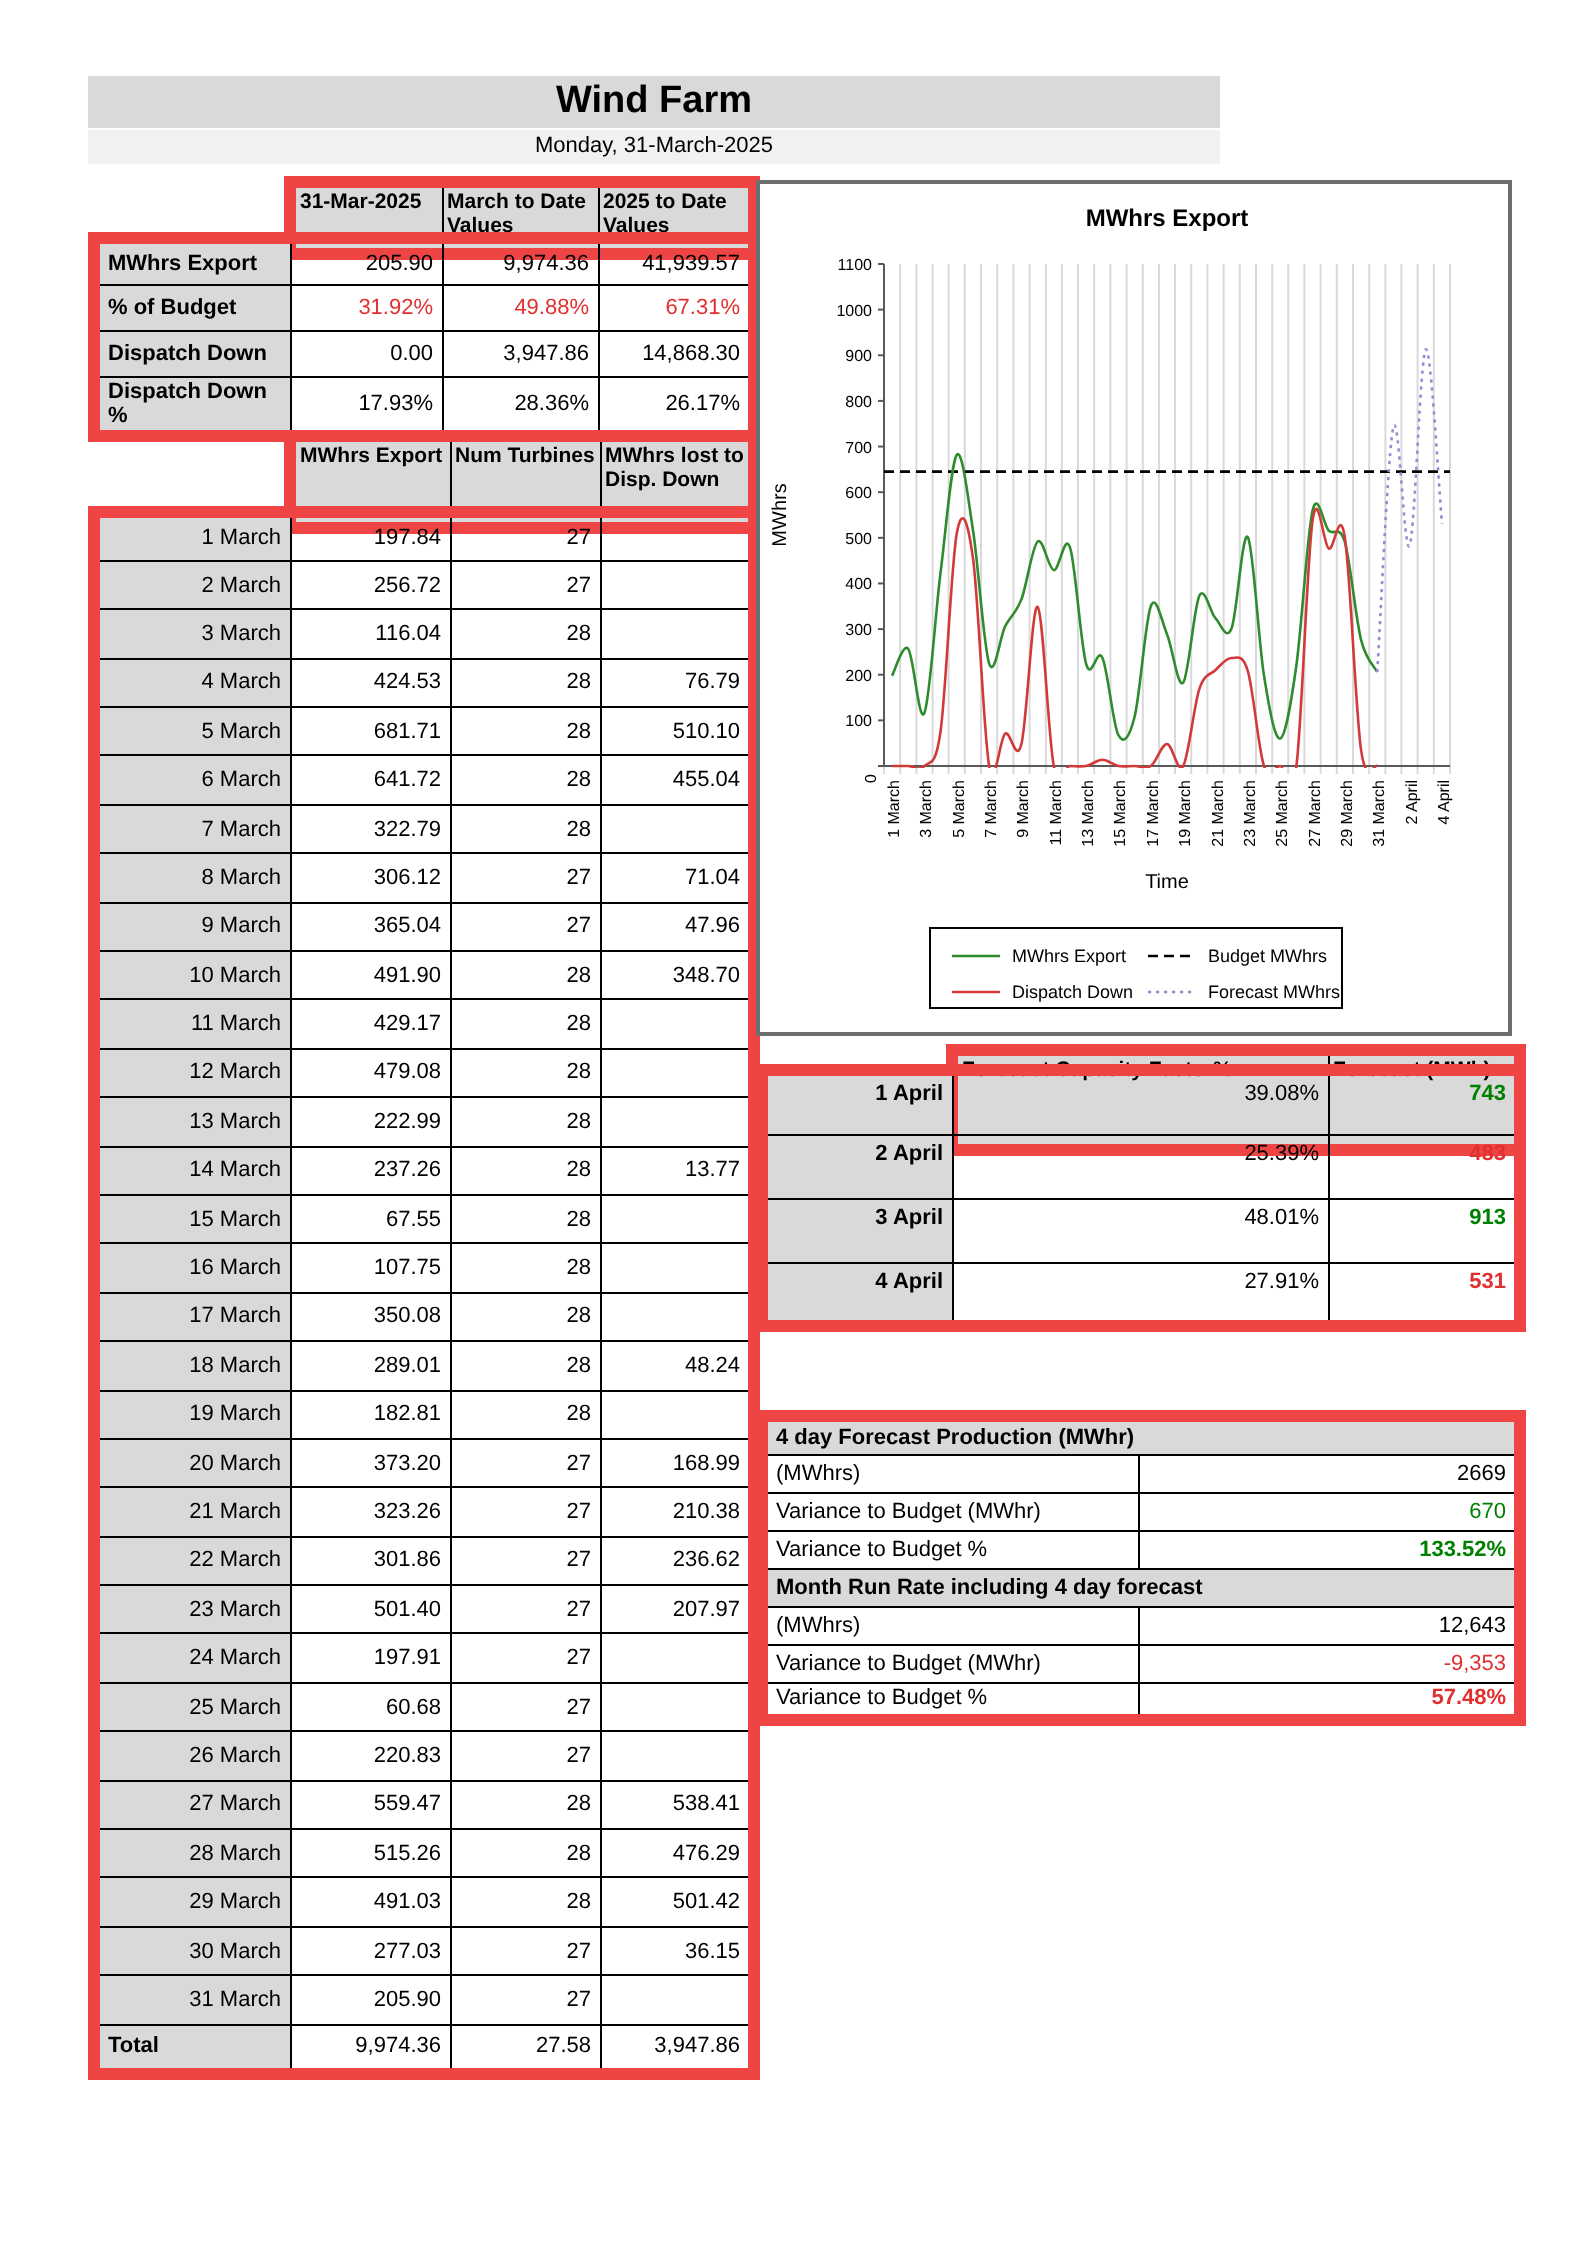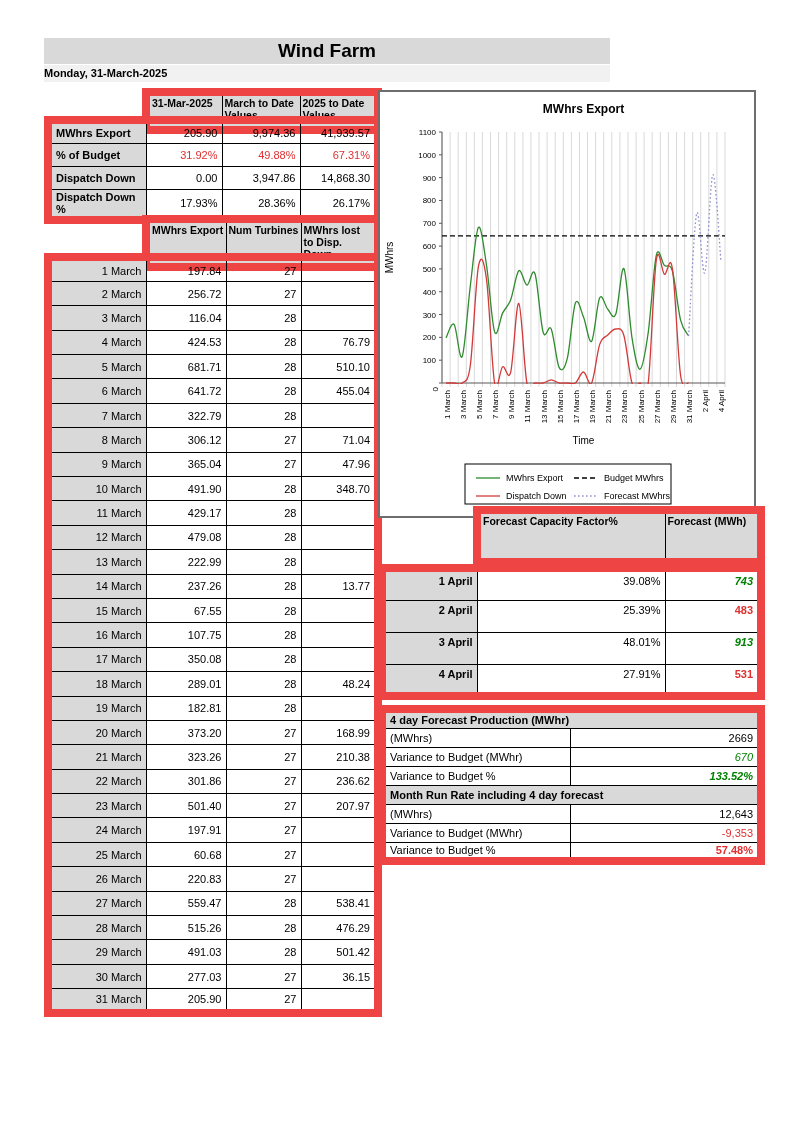"Monday, 31-March-2025" .date-bar { font-weight: bold -> none; text-align: left -> center }
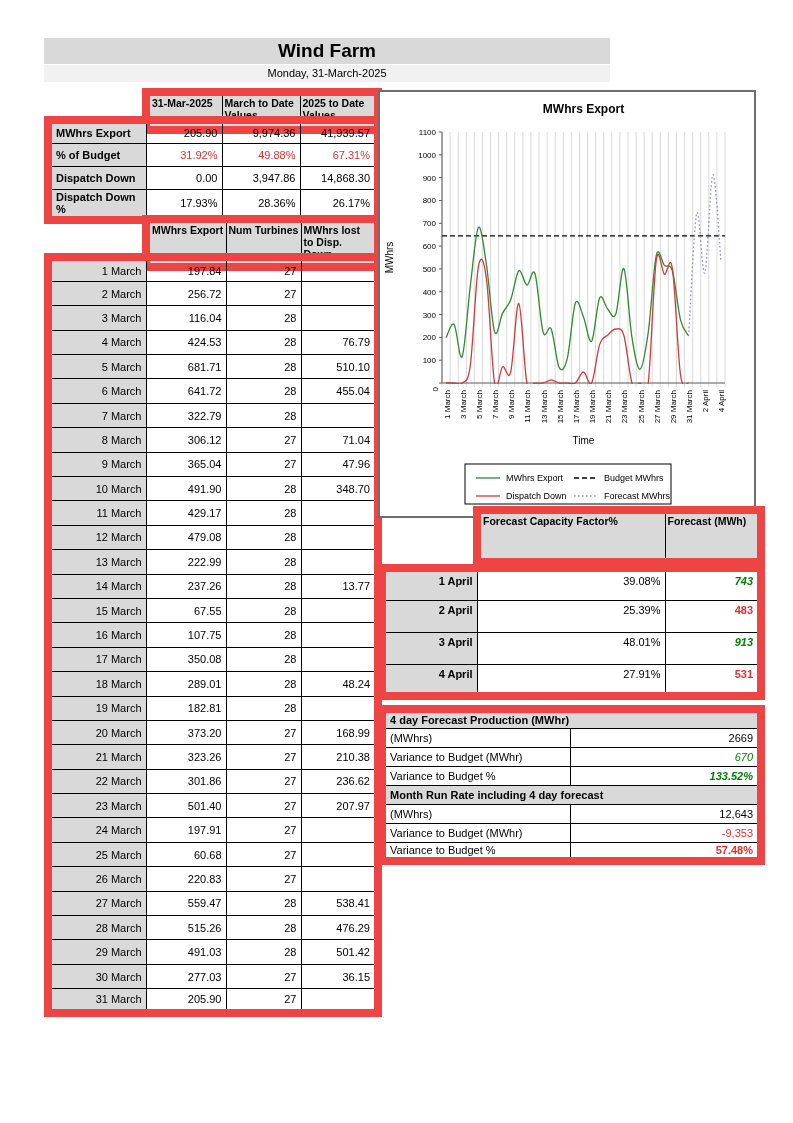"31-Mar-2025" .grid { border: 8px solid #ef4444 -> 6px solid #ef4444 }
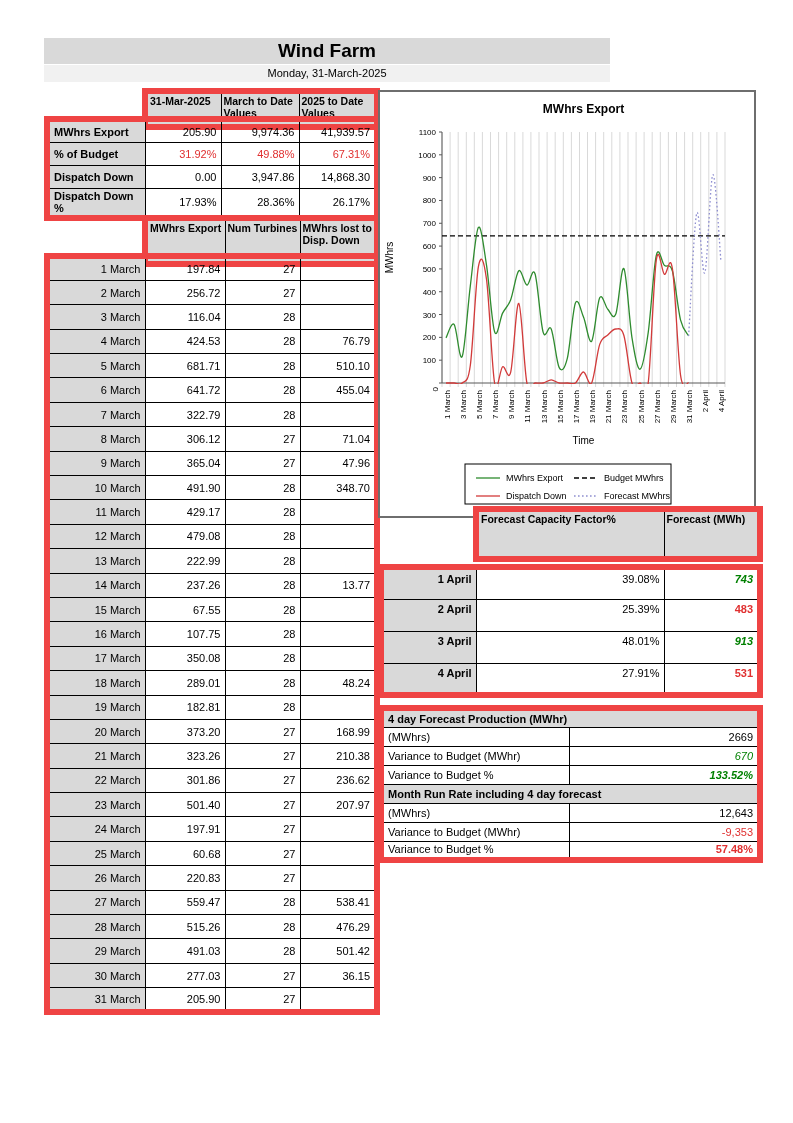"Forecast Capacity Factor%" table.abs { top: 506px -> 522px }
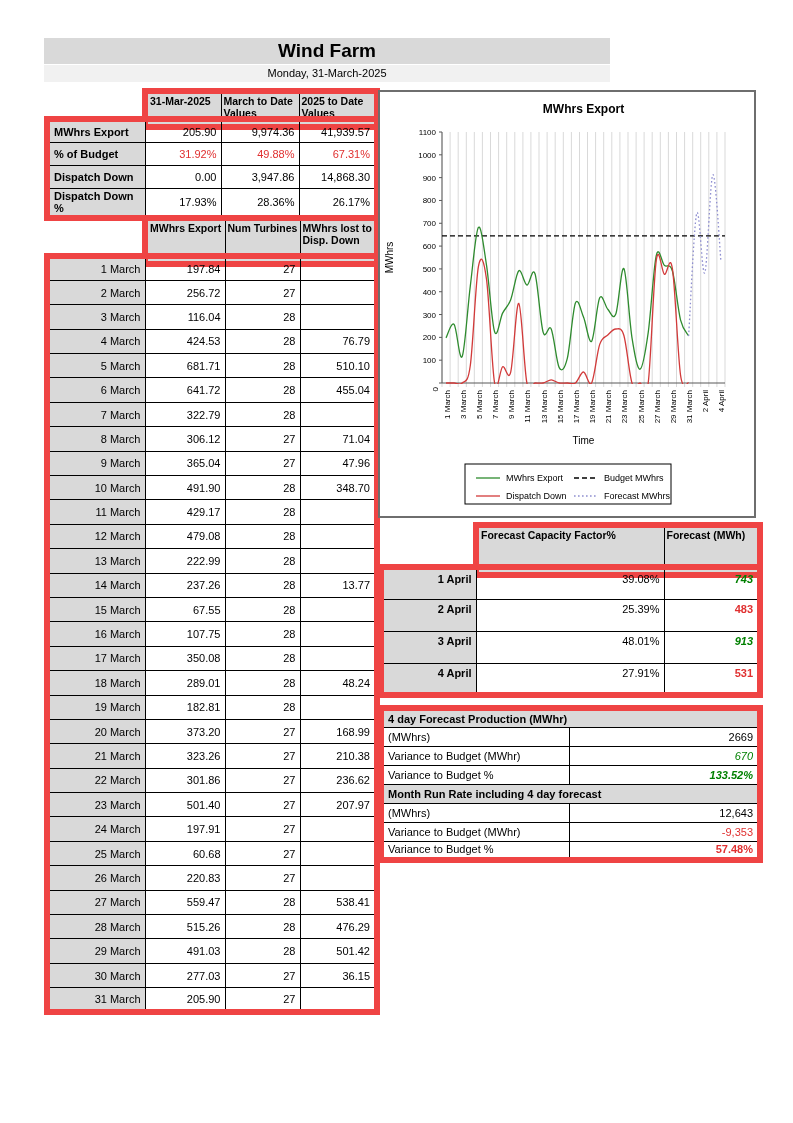"1 April" table.abs { top: 564px -> 532px }
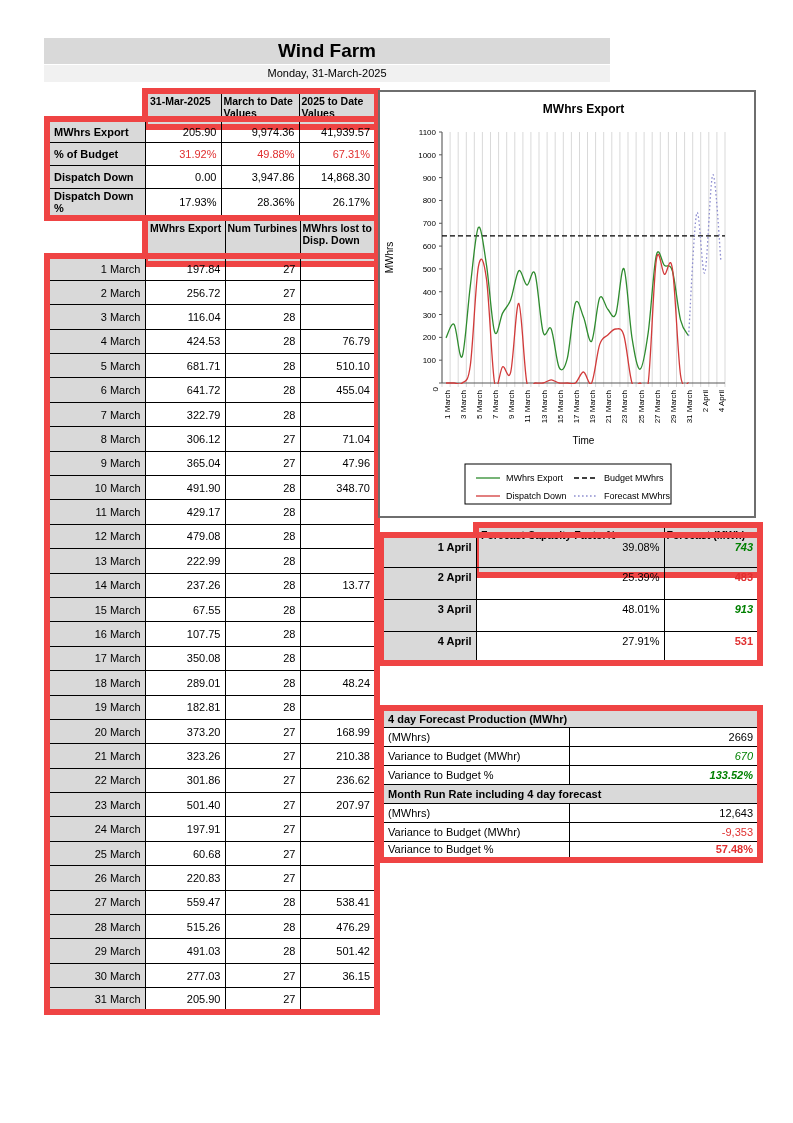"743" .green { font-style: italic -> none }
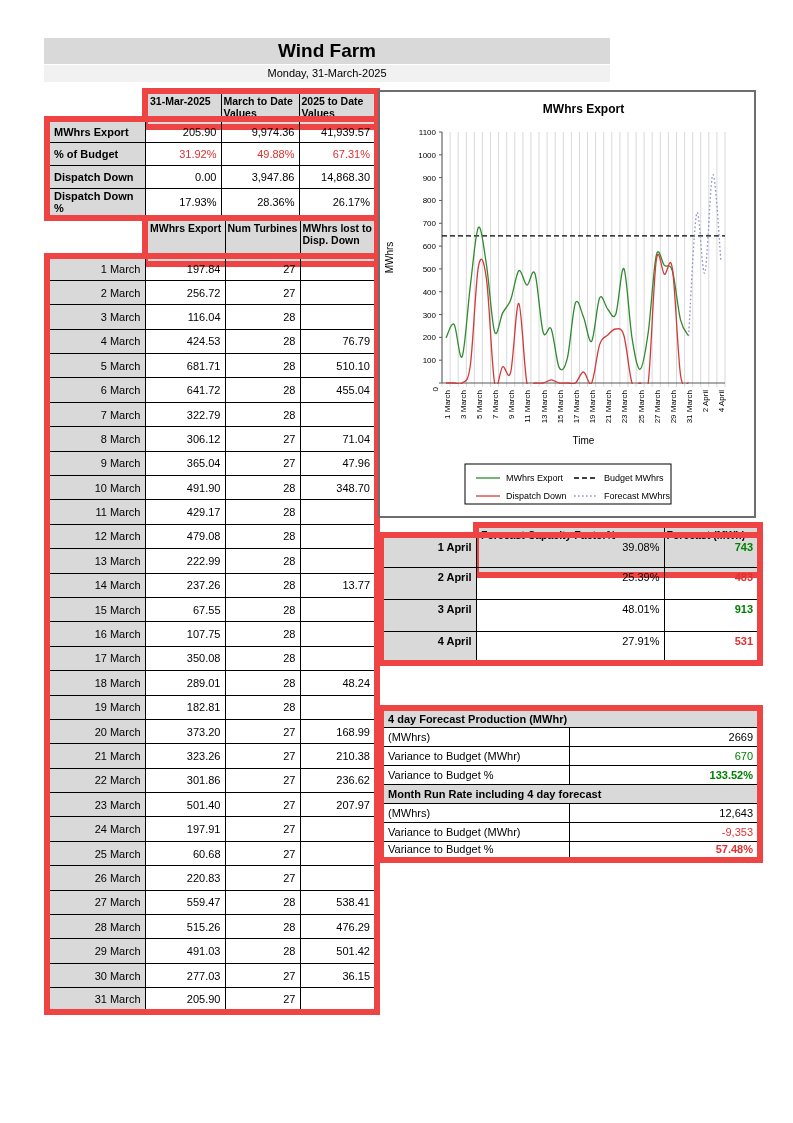"Total" tr { html: none -> <tr> <td>Total</td> <td>9,974.36</td> <td>27.58</td> <td>3,947.86</td> </tr> }
